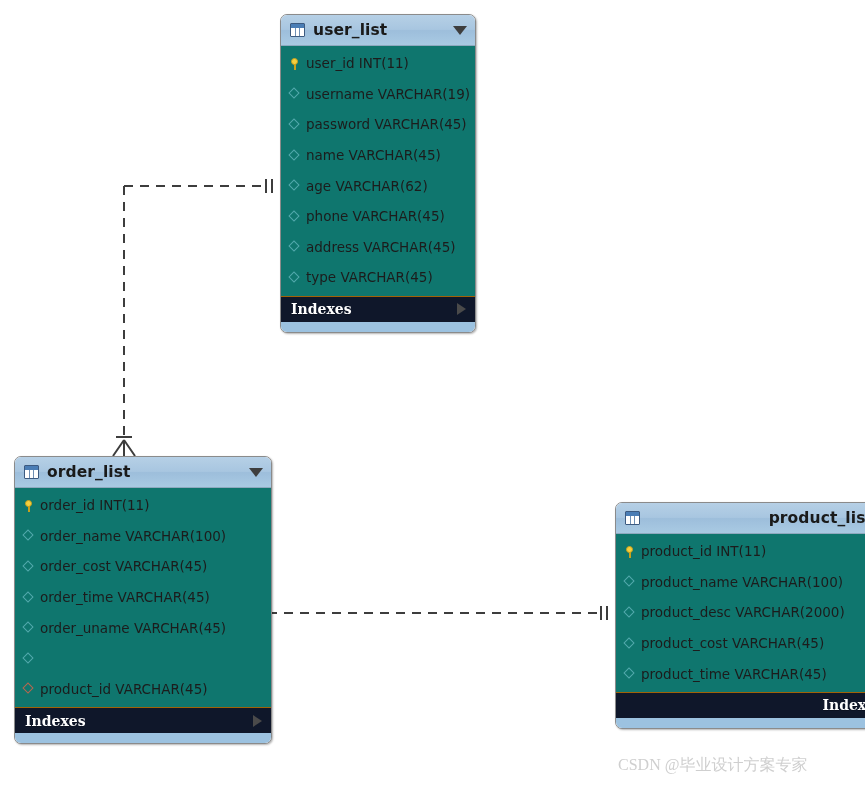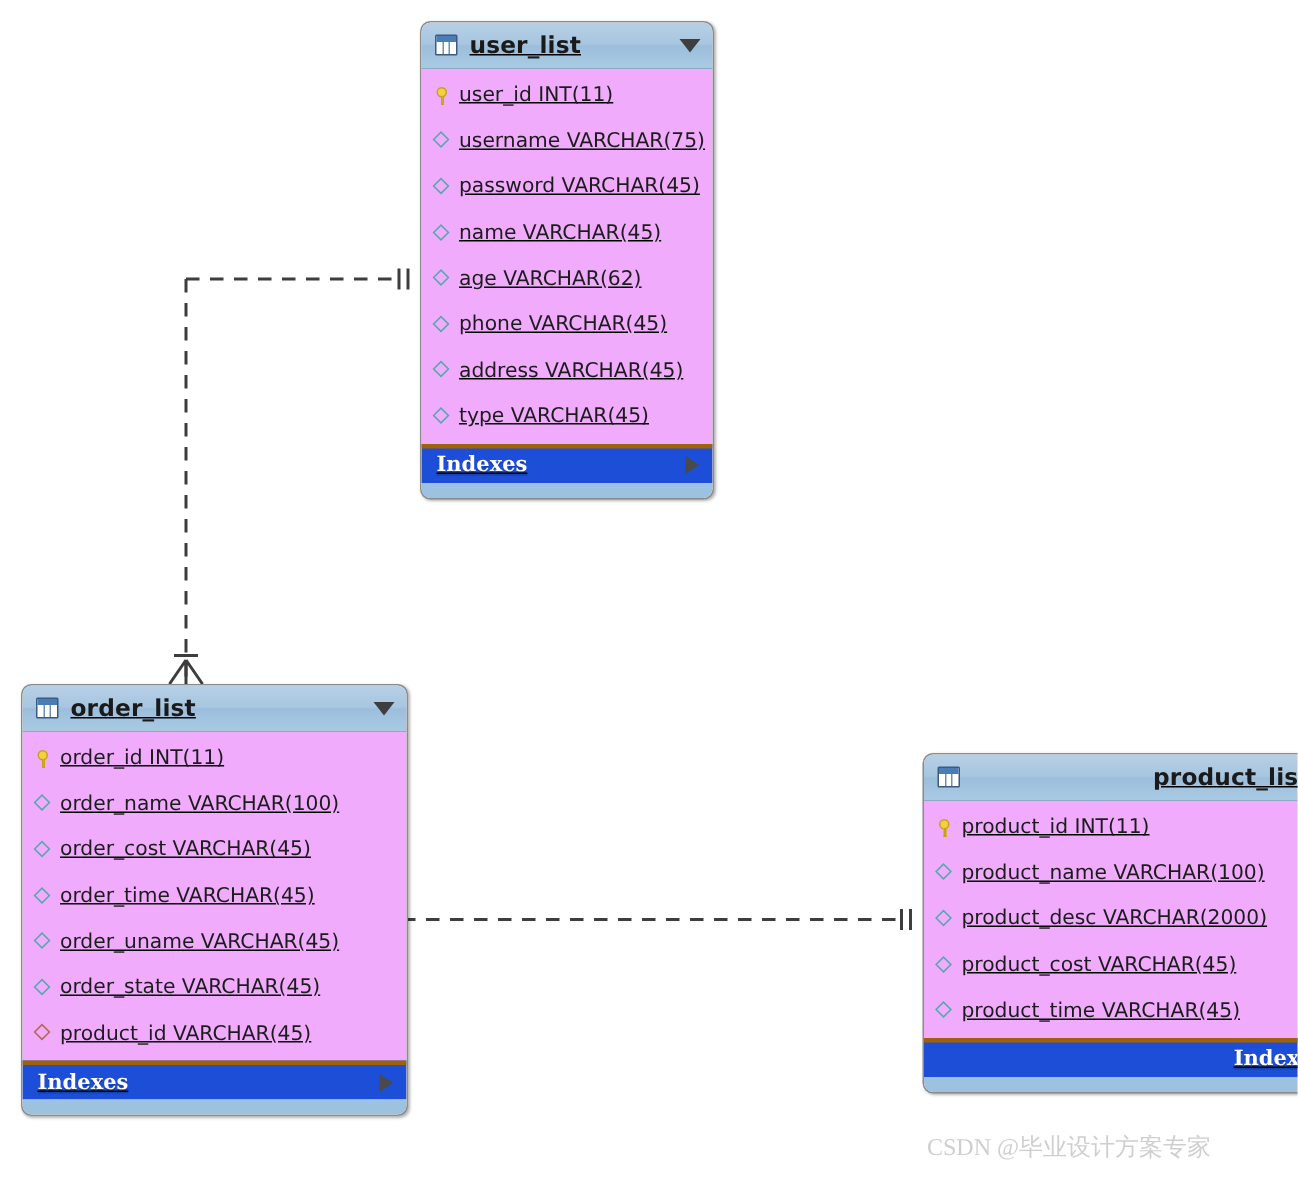"user_list" .table-box { text-decoration: underline -> none }
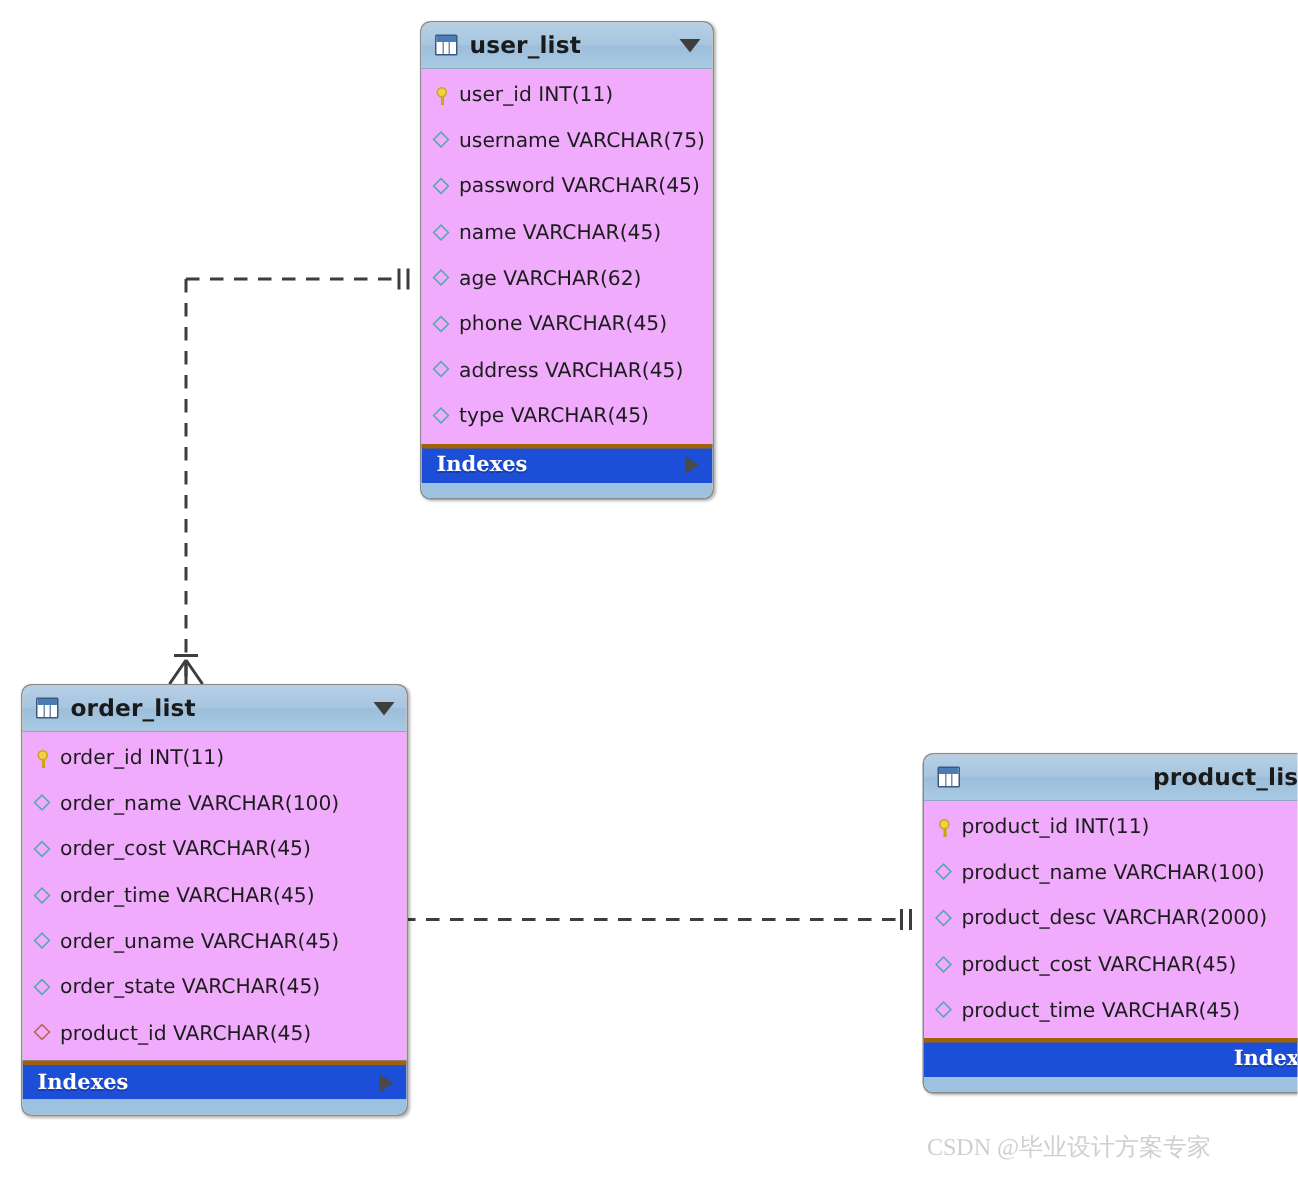"user_id INT(11)" .tbl-cols { background: #f0abfc -> #0f766e }
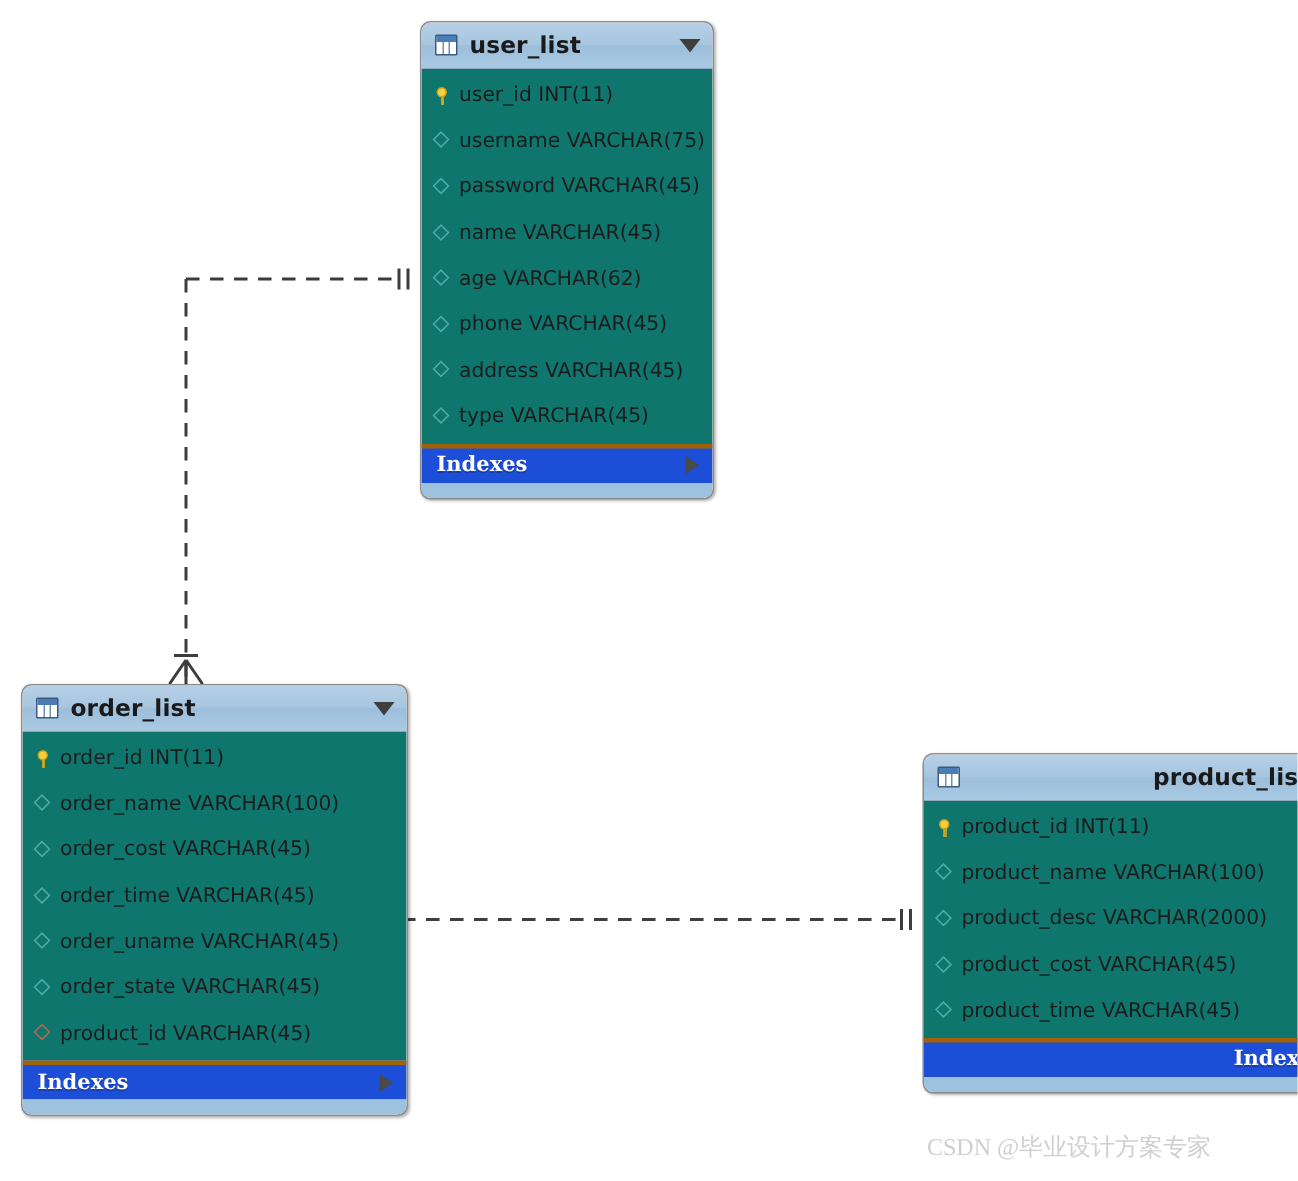"username VARCHAR(75)" span.col-name { text: 75 -> 19 }
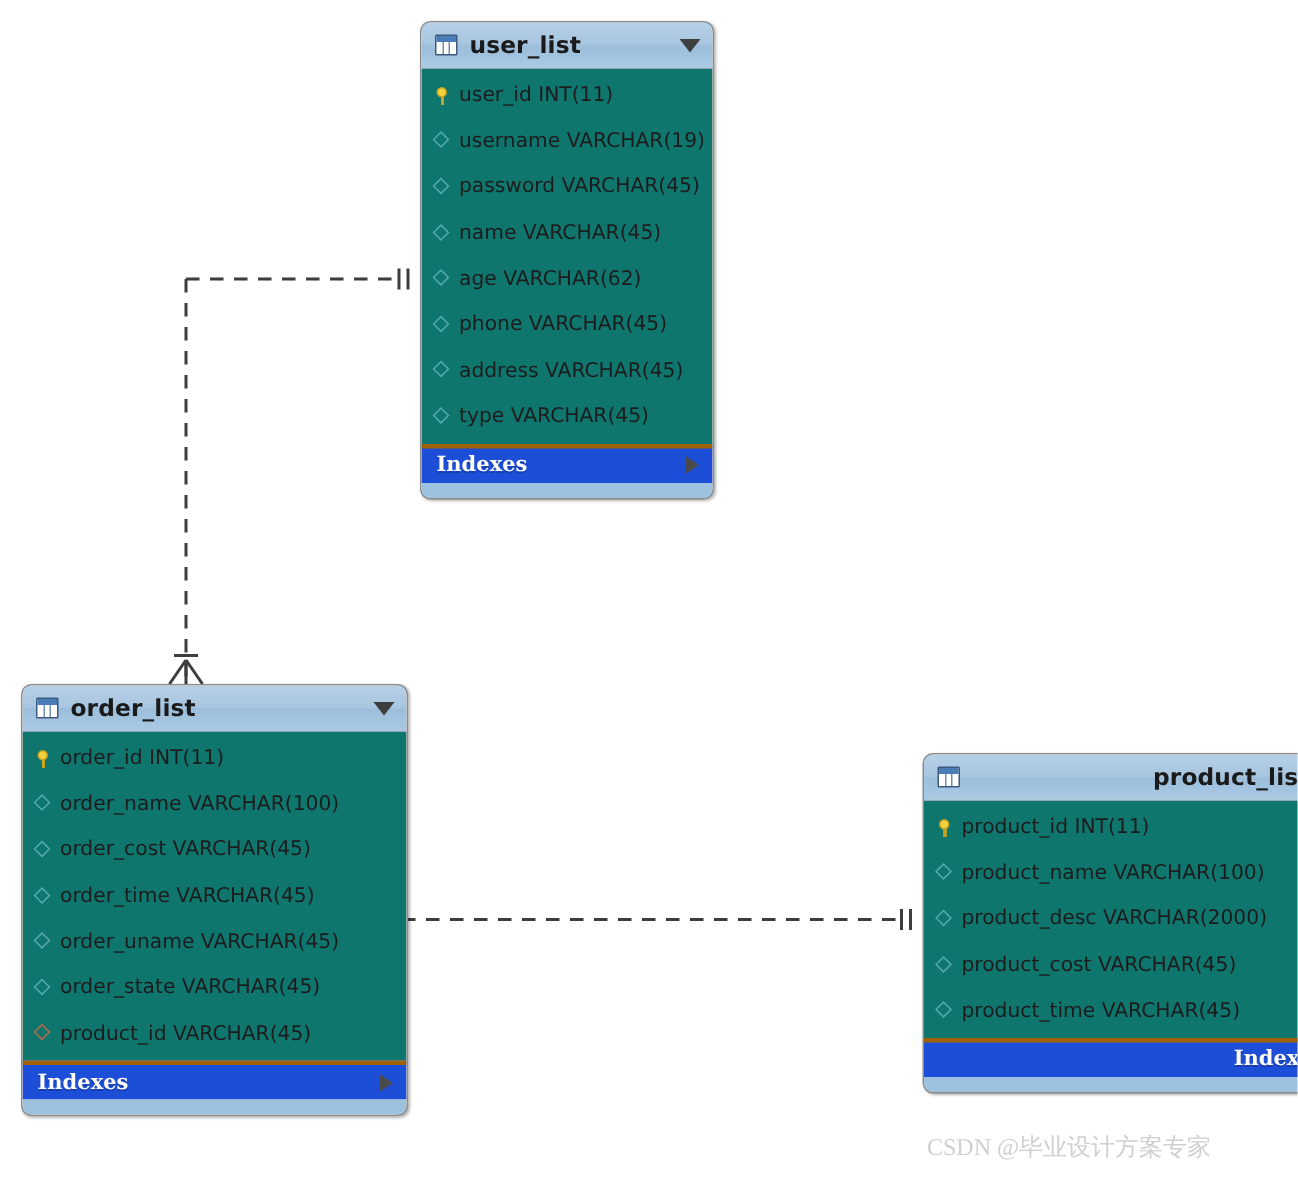"Indexes" .tbl-footer { background: #1d4ed8 -> #0f172a; border-top: 3px solid #a16207 -> 1px solid #a16207 }
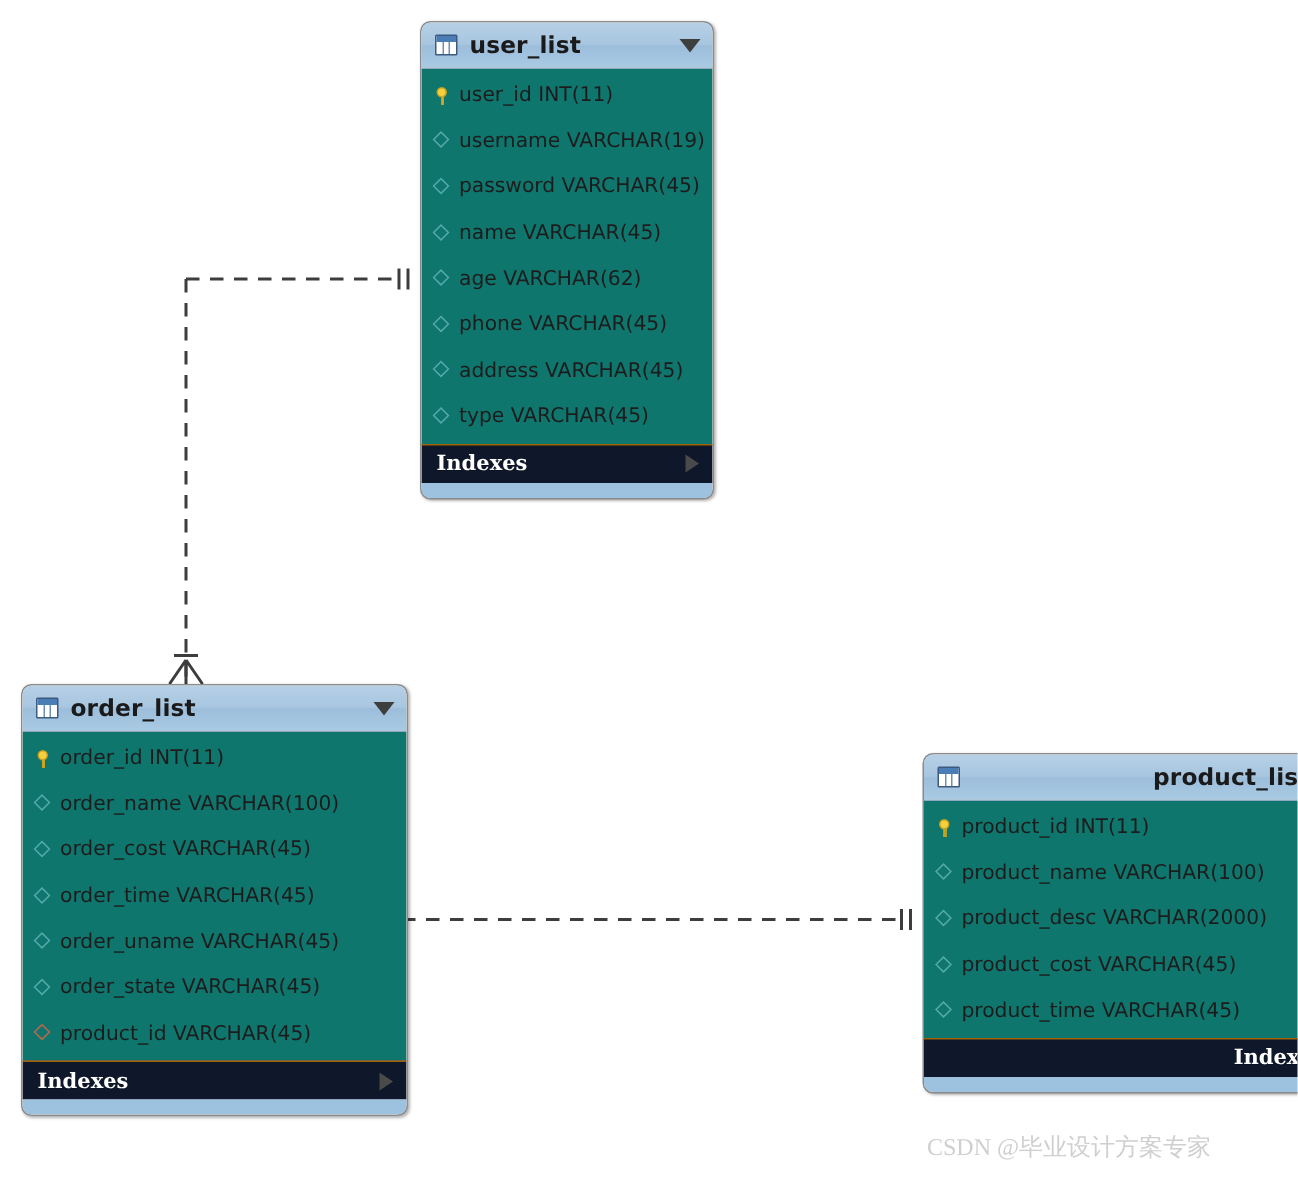"order_state VARCHAR(45)" span.col-name { html: <span>order_state VARCHAR(45)</span> -> none }
